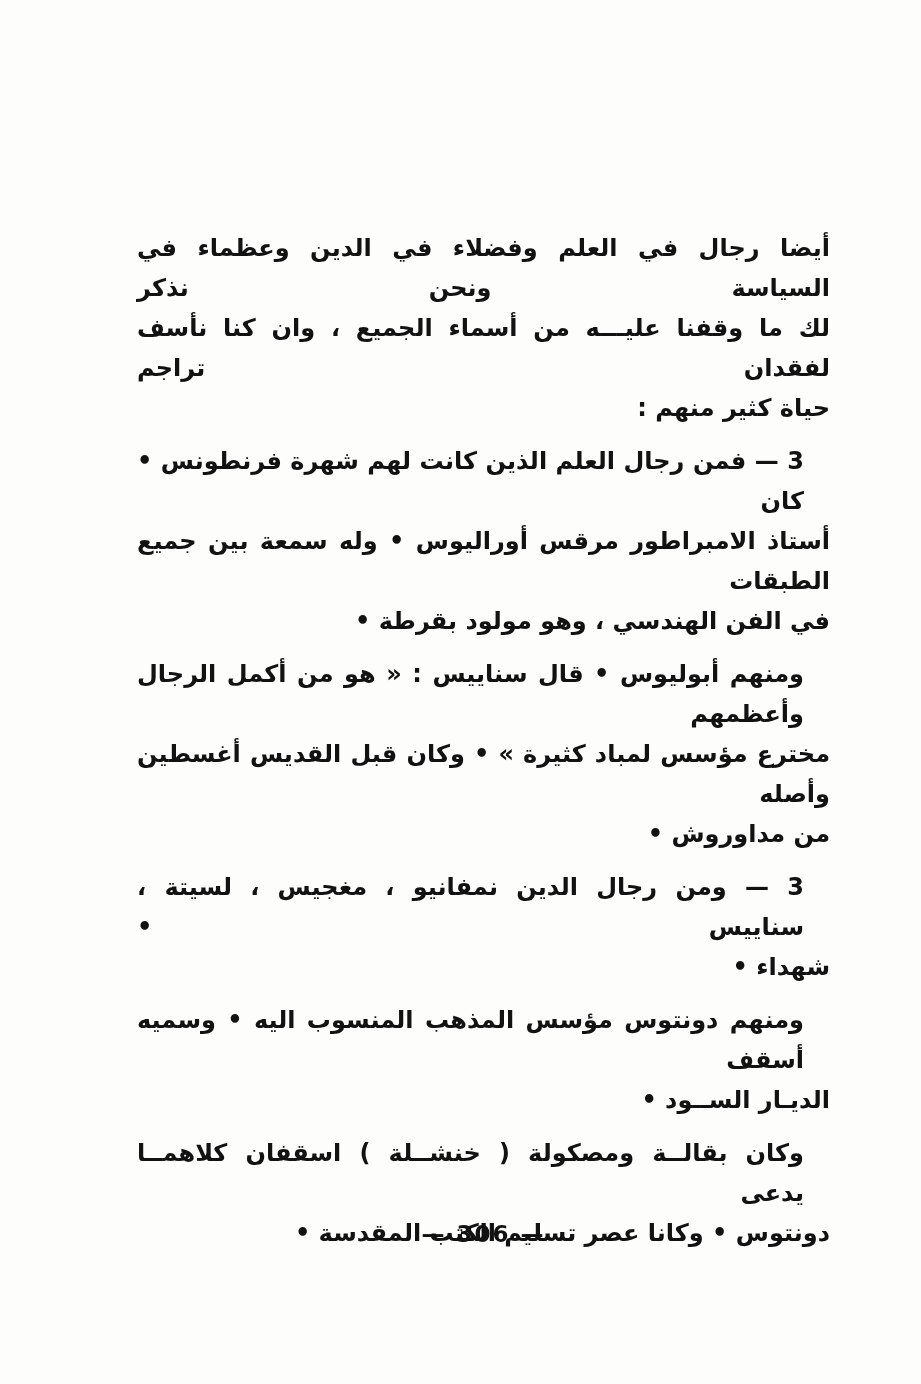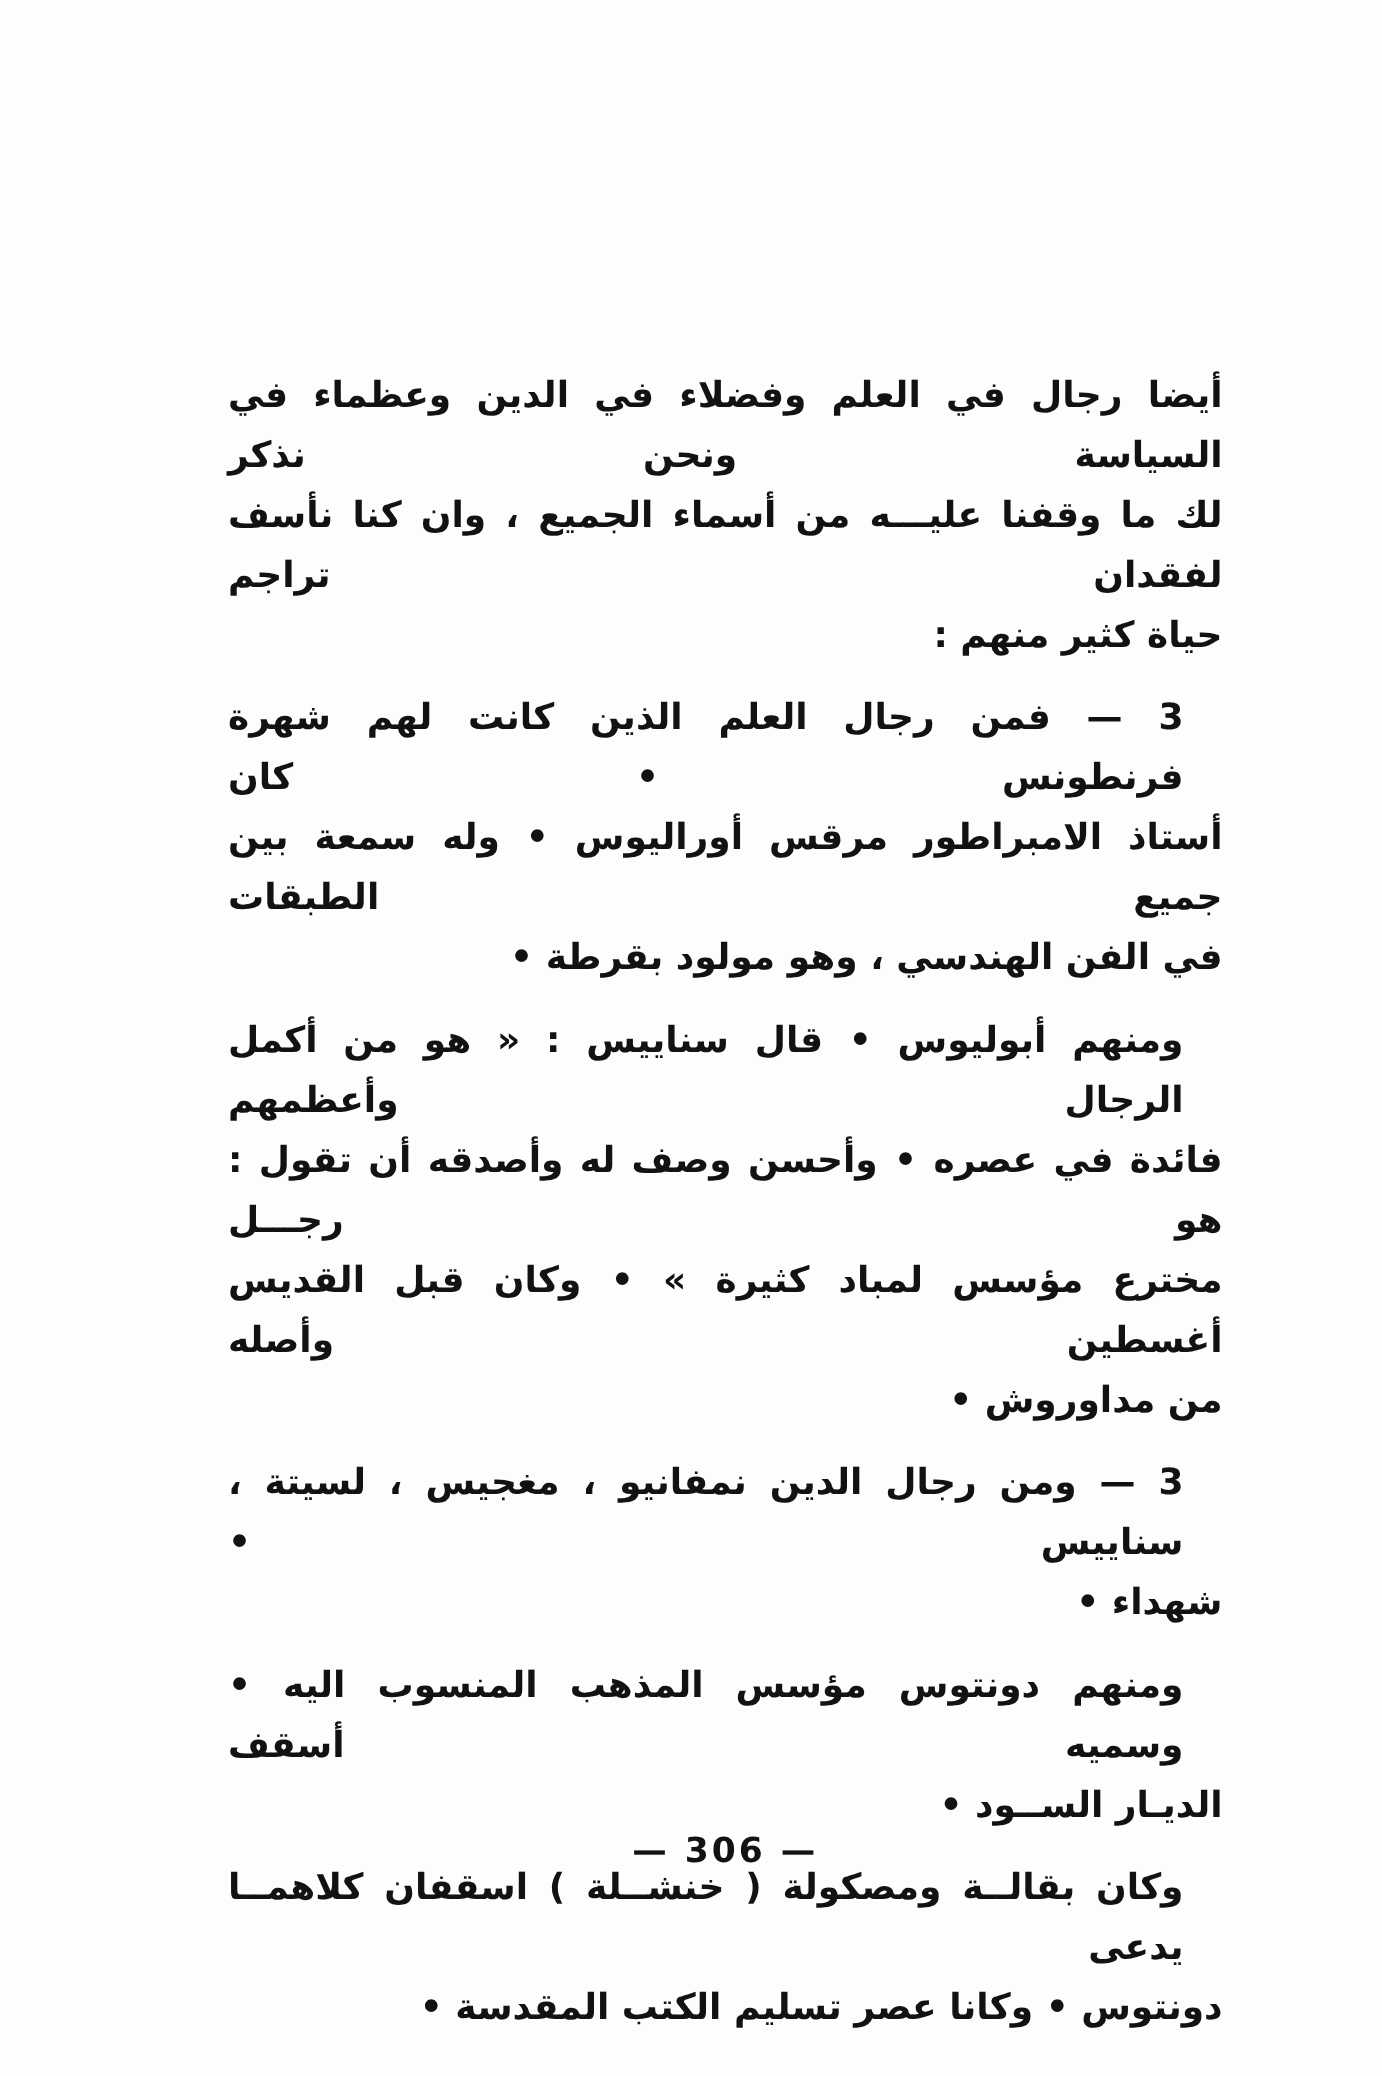"أيضا رجال في العلم وفضلاء" .para { margin: 15px -> 0 }
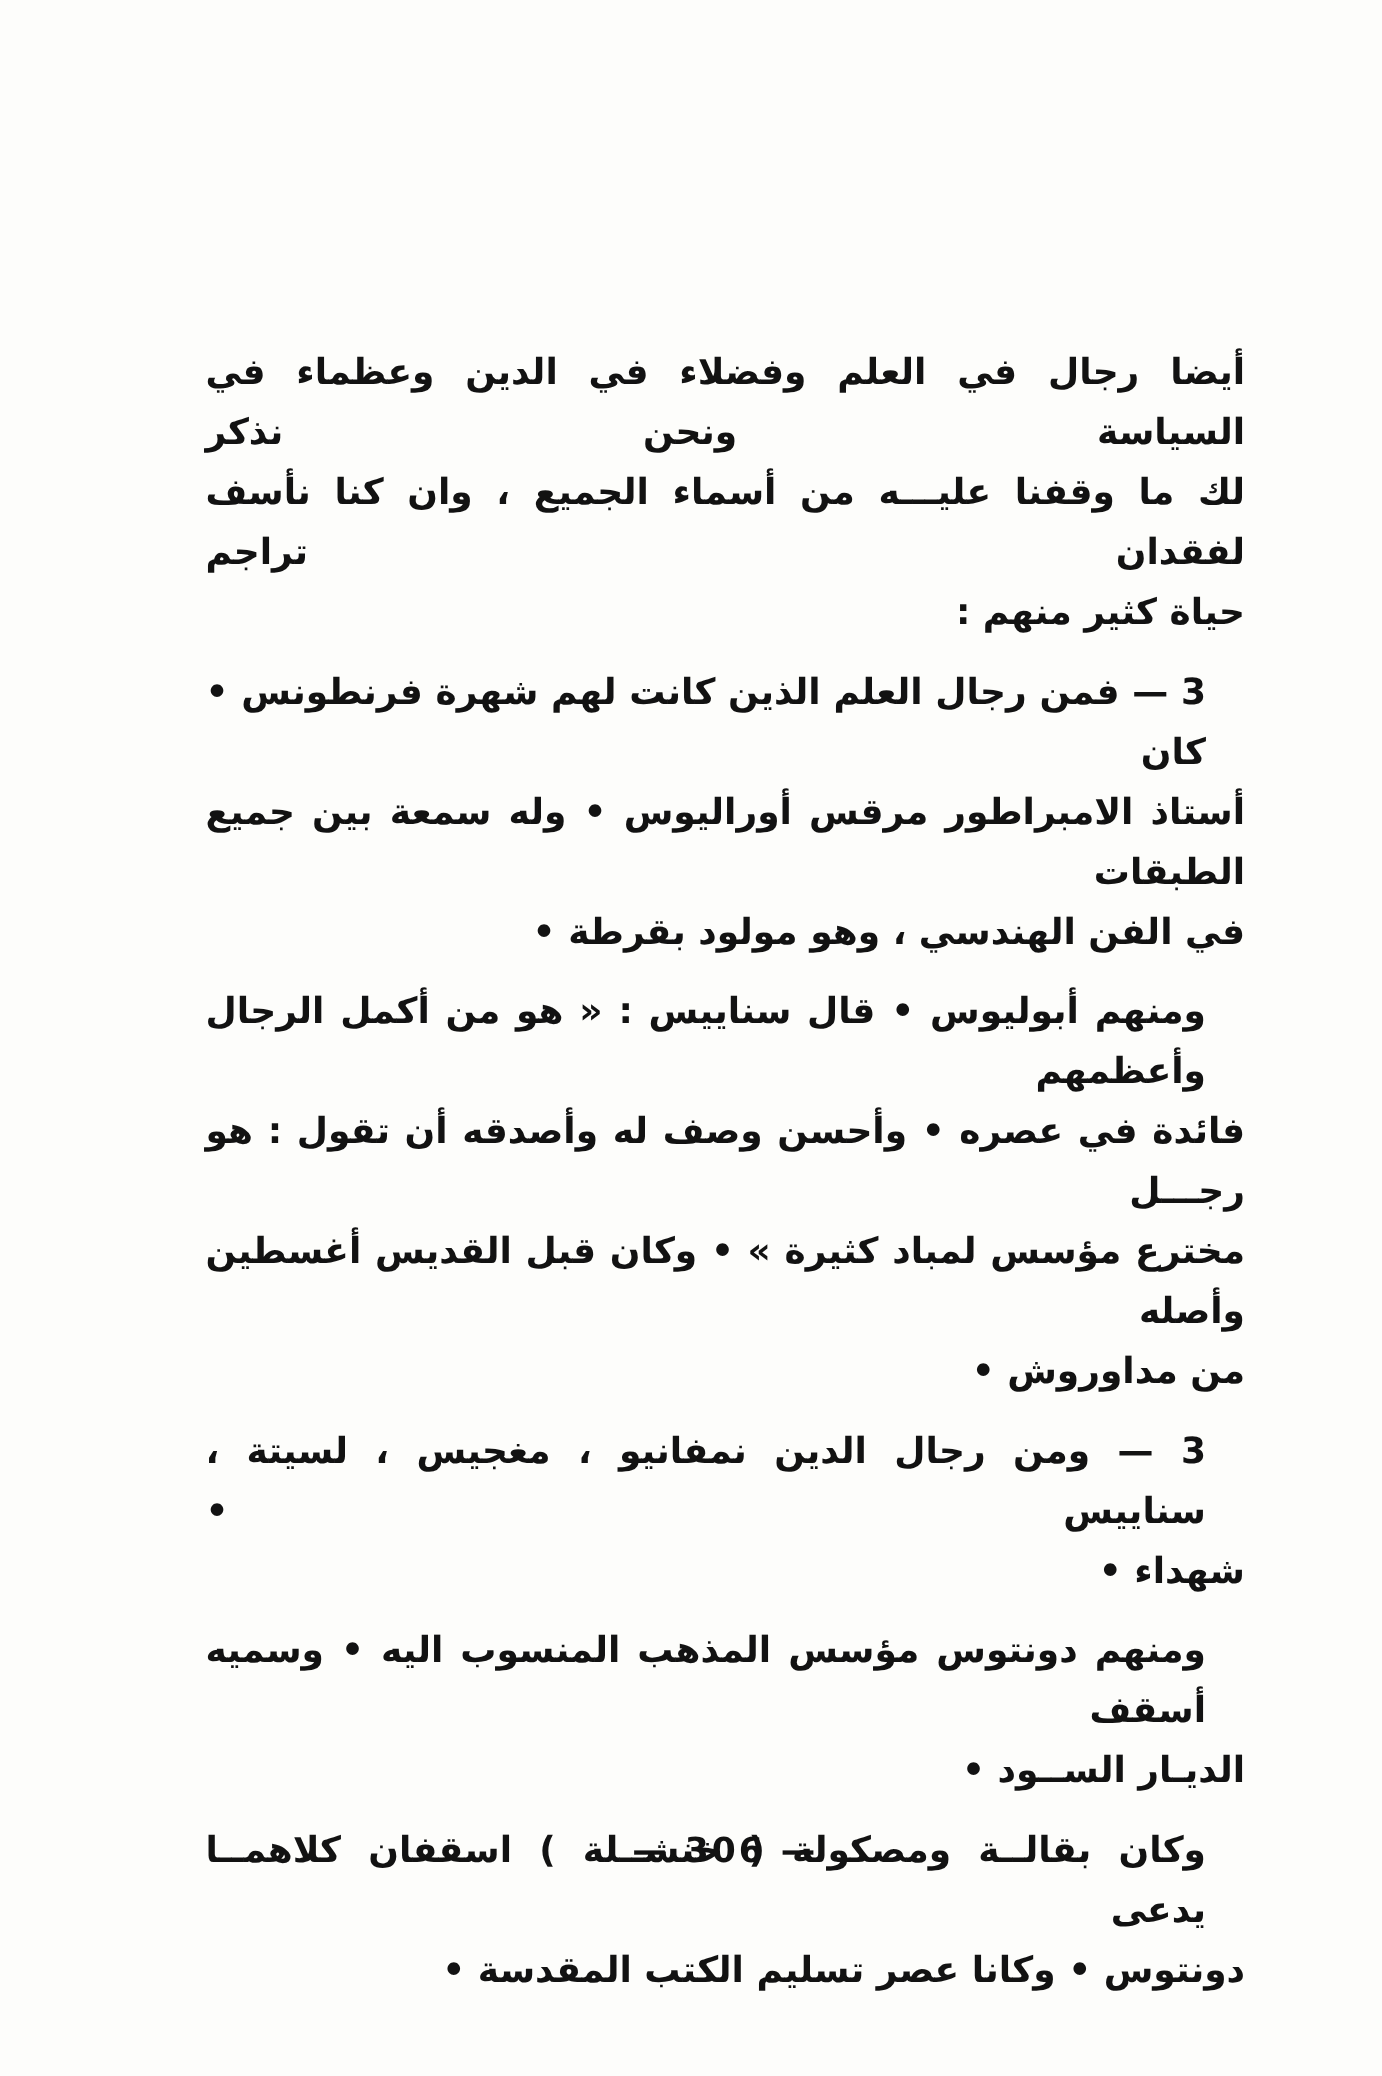"فائدة في عصره • وأحسن" div.line { html: <div>فائدة في عصره • وأحسن وصف له وأصدقه أن تقول : هو رجـــل</div> -> none }
